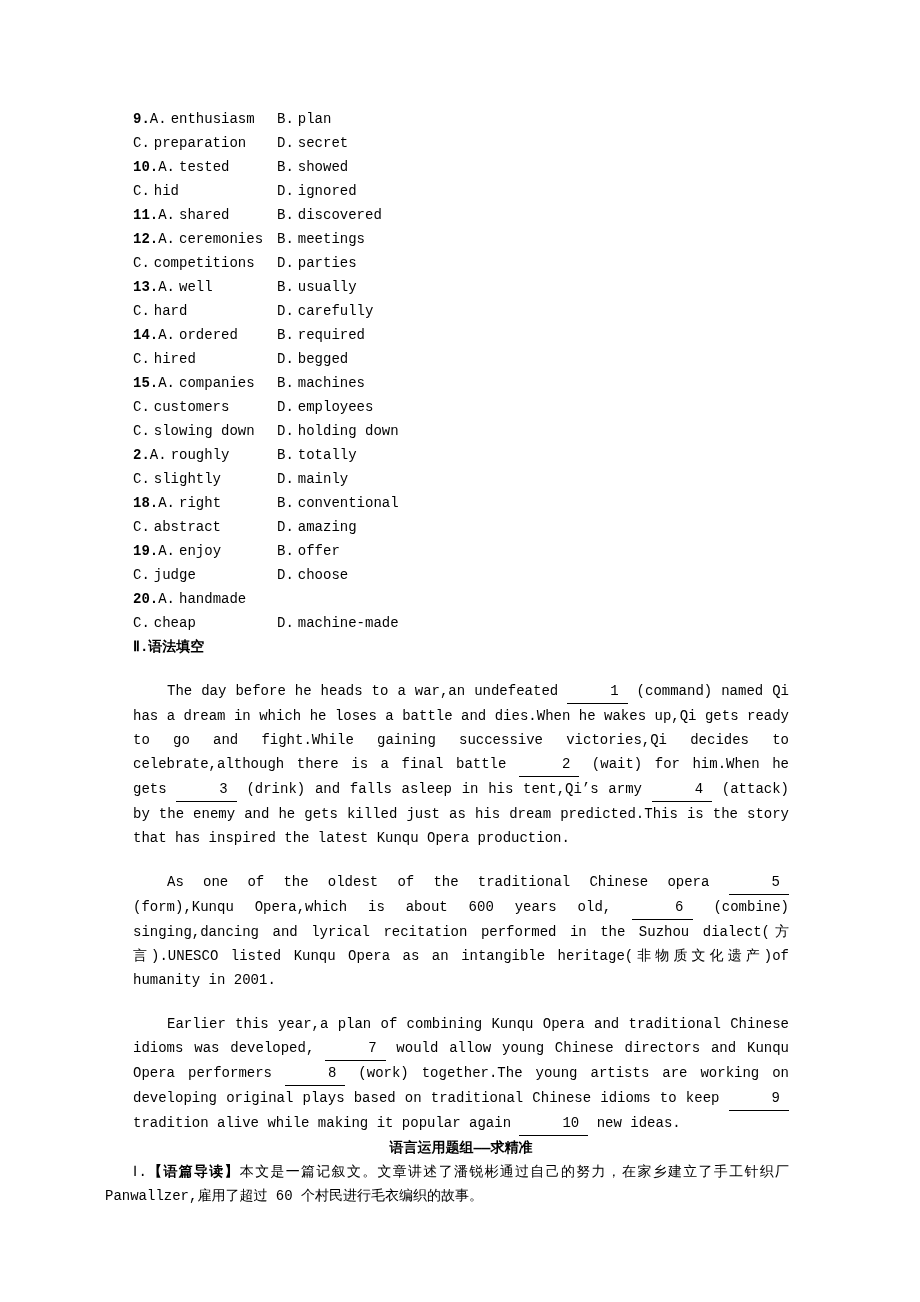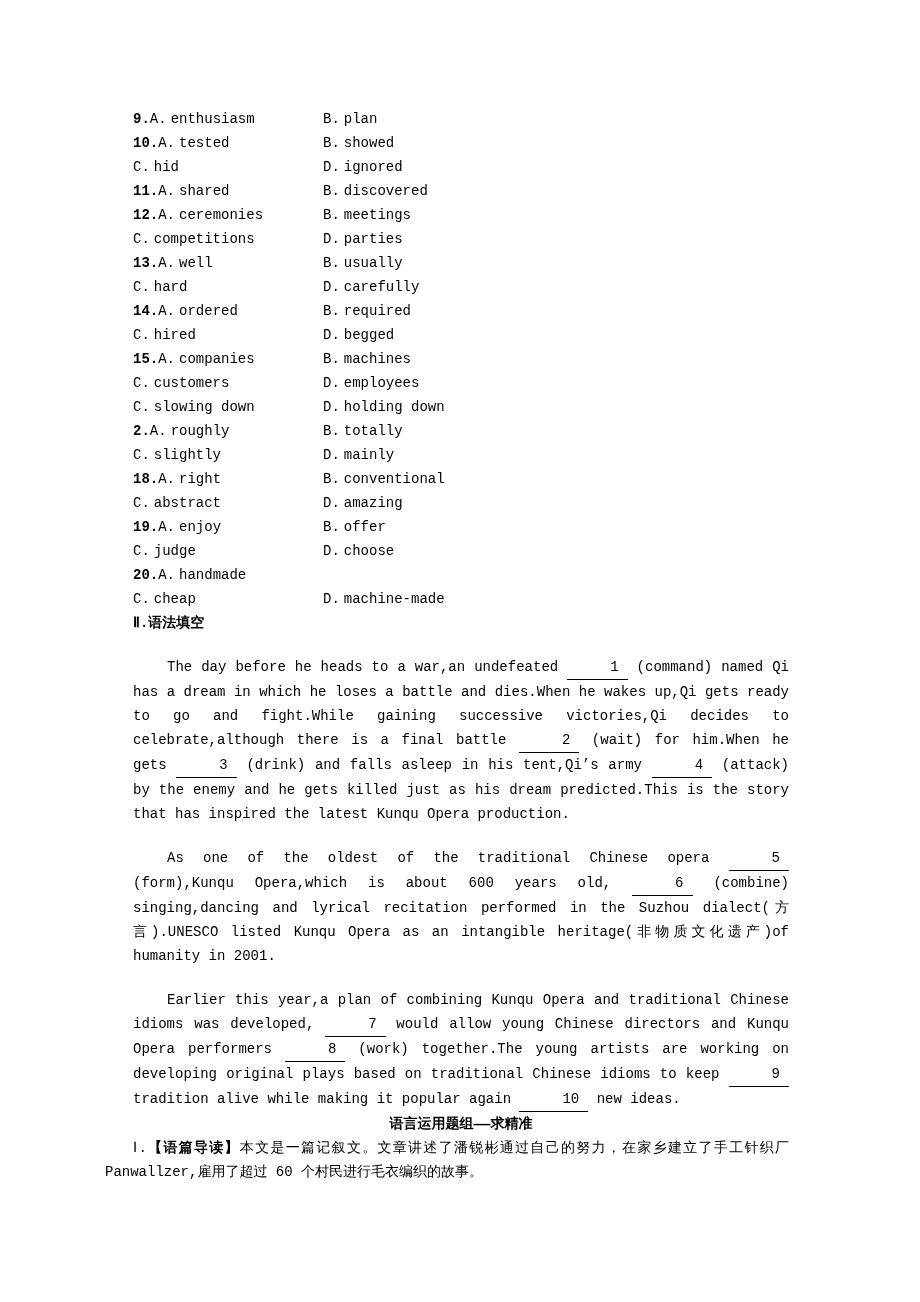"B. plan" .qcell2 { margin-left: 46px -> none }
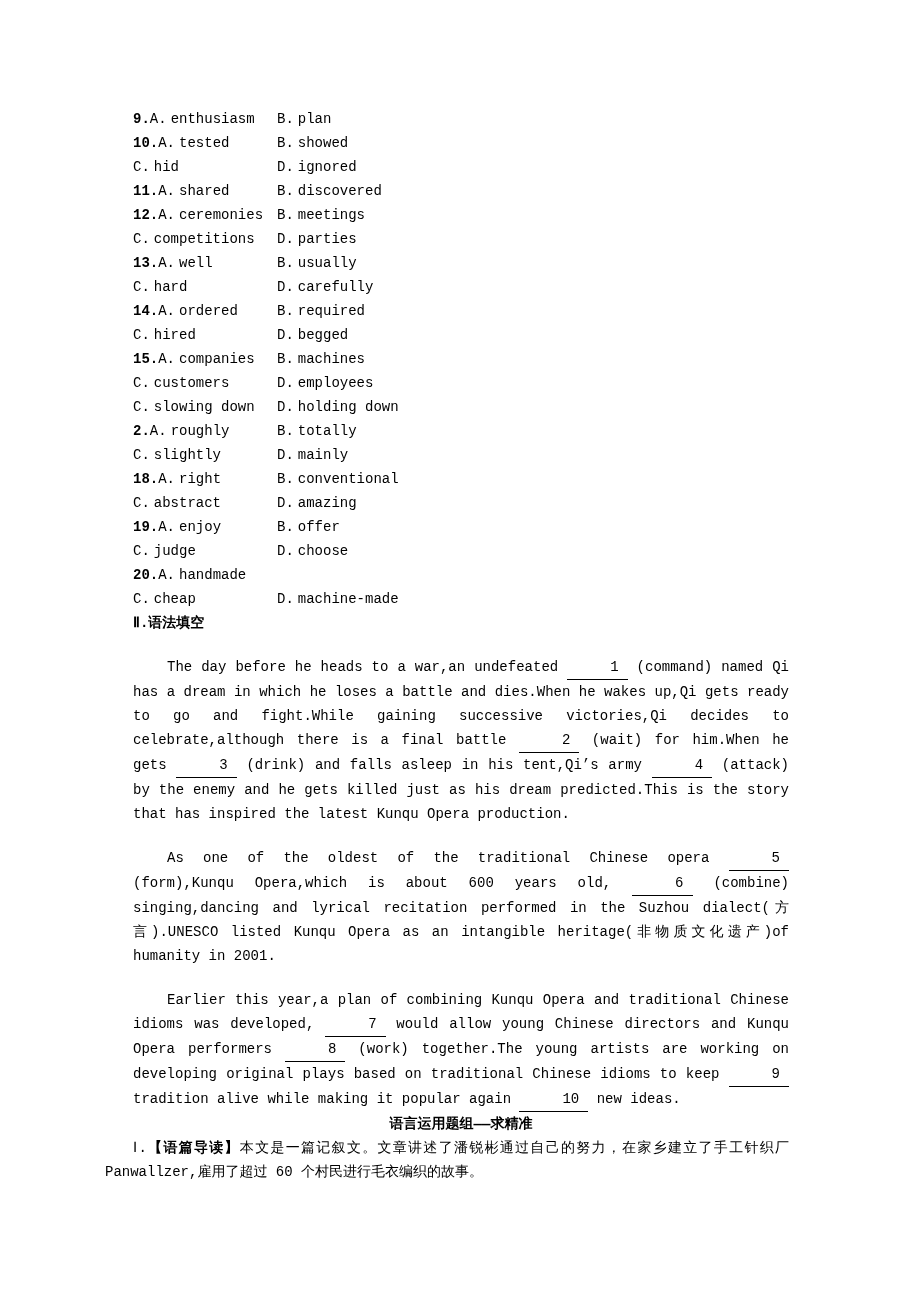"C. preparation" div.qrow { html: none -> <div> <div><span>C.</span><span>preparation</span></div> <div><span>D.</span><span>secret</span></div> </div> }
